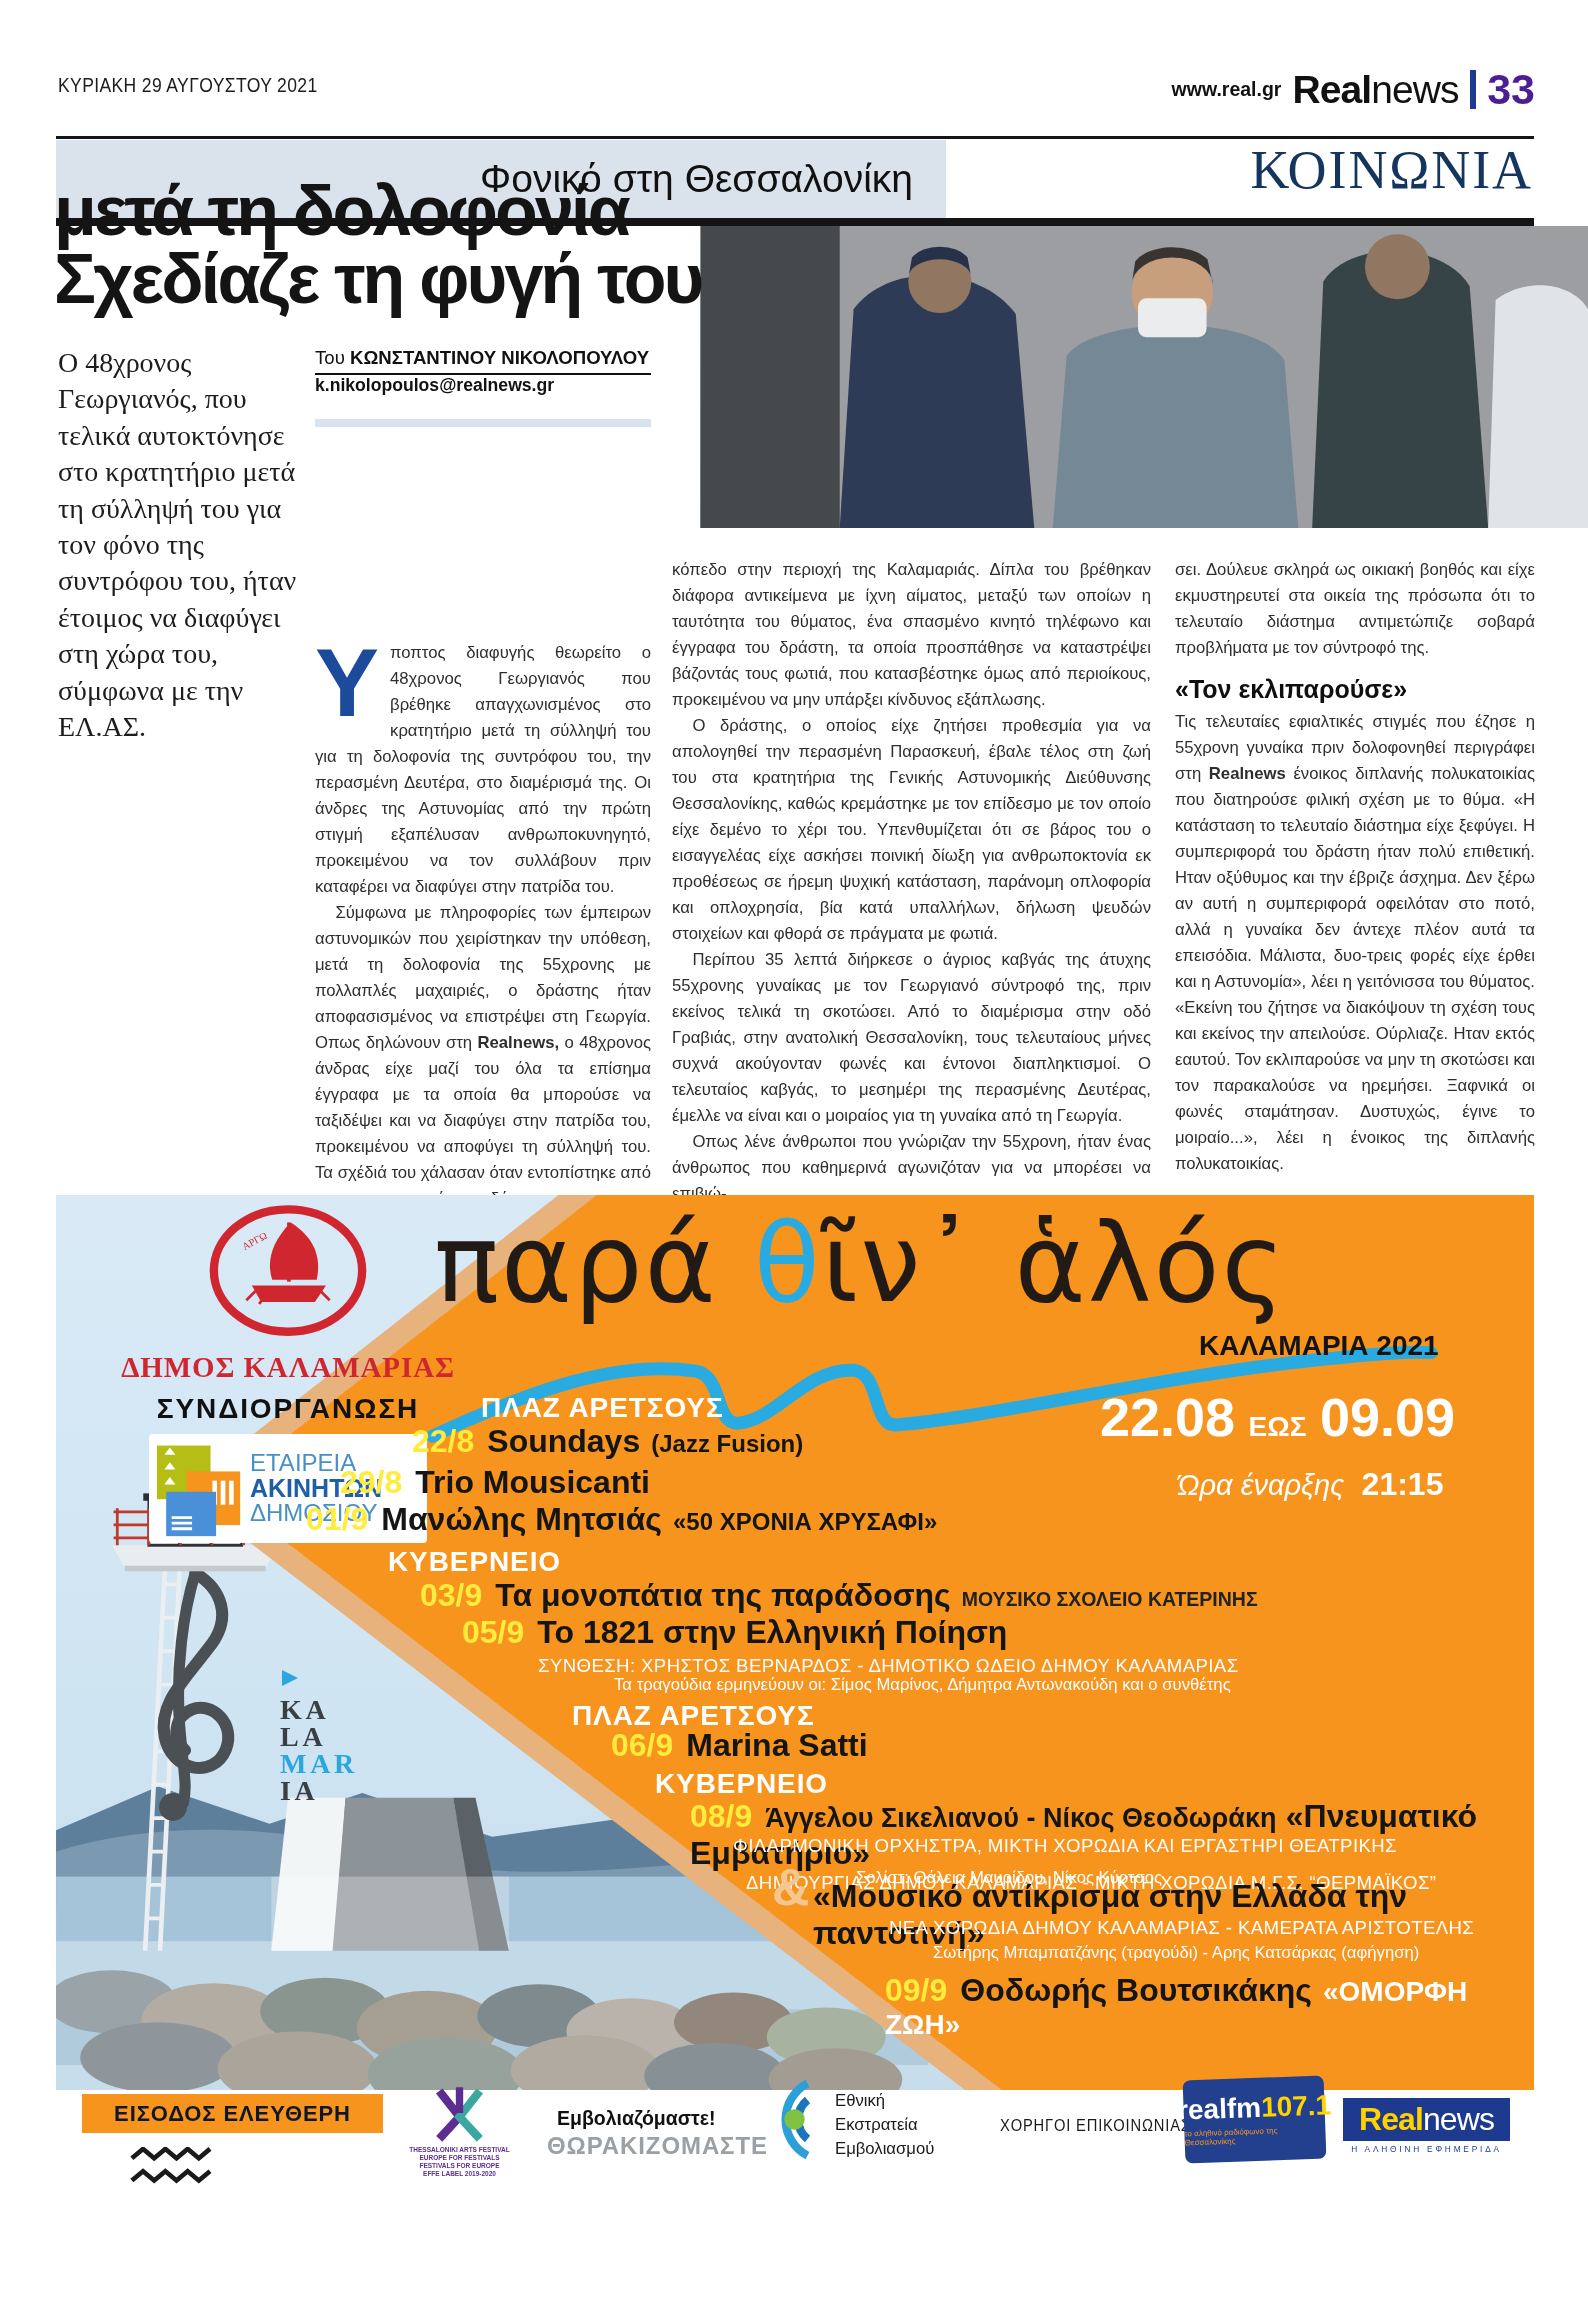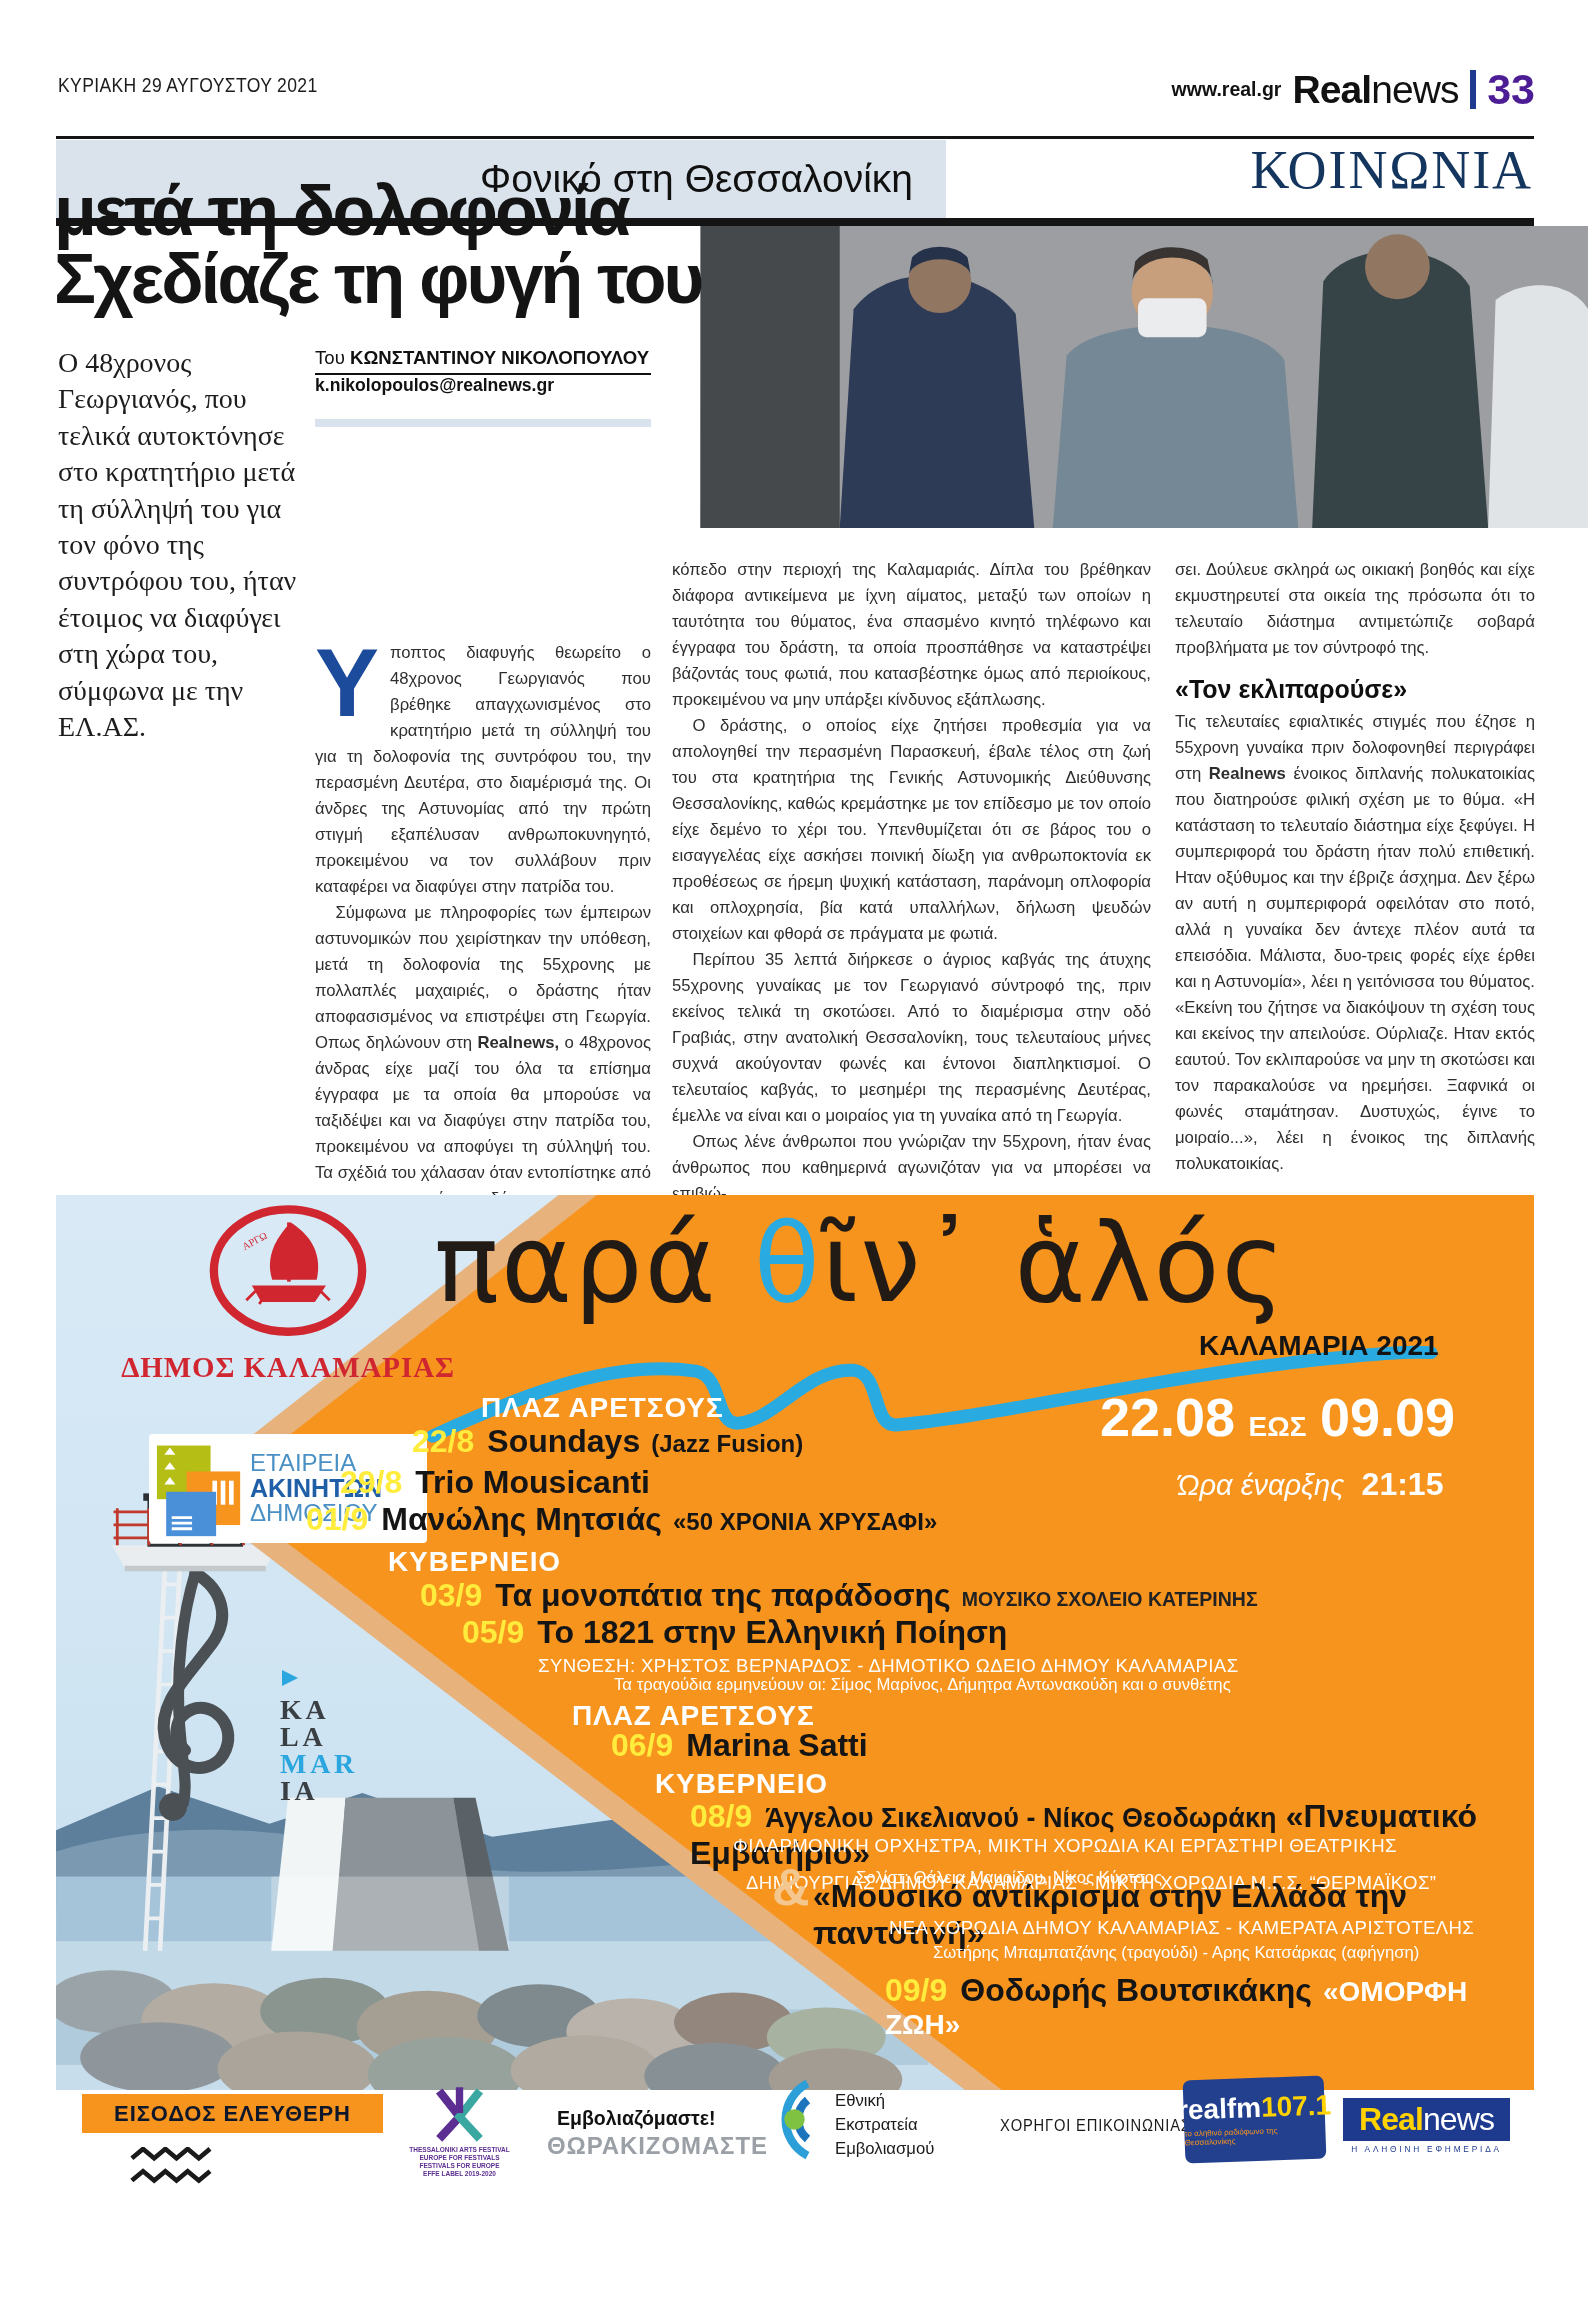"ΣΥΝΔΙΟΡΓΑΝΩΣΗ" div.abs { html: none -> <div>ΣΥΝΔΙΟΡΓΑΝΩΣΗ</div> }
